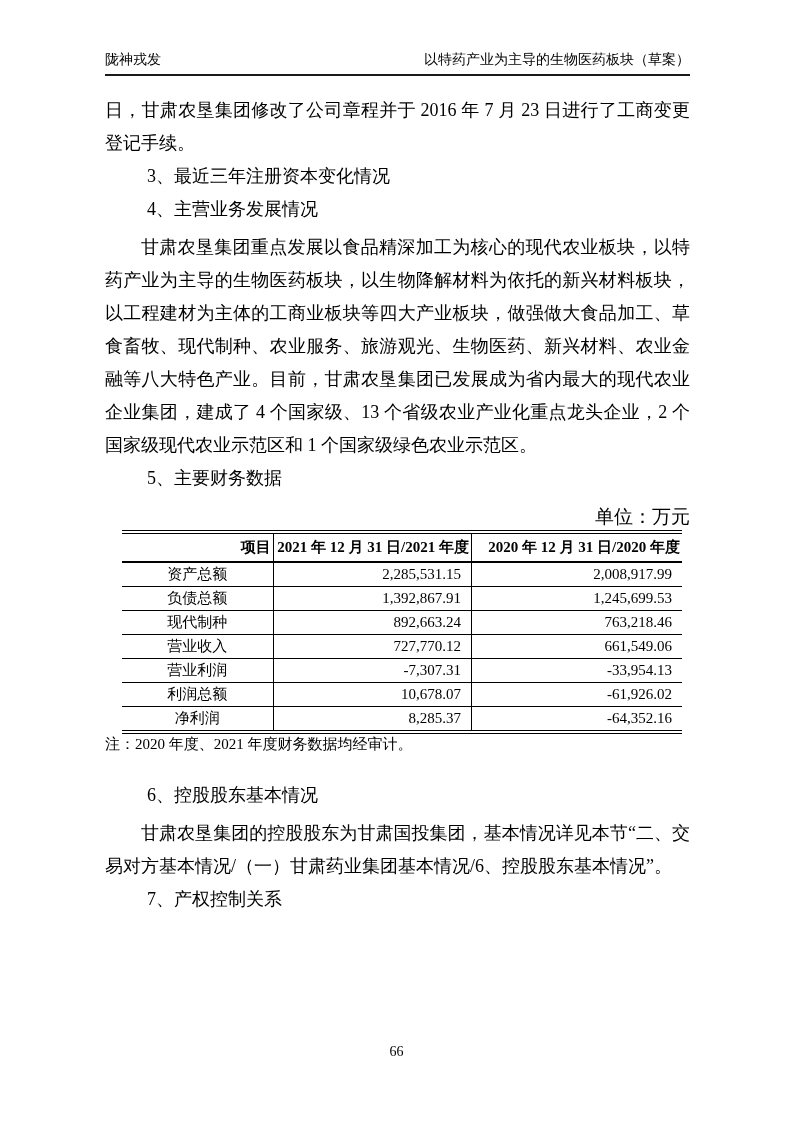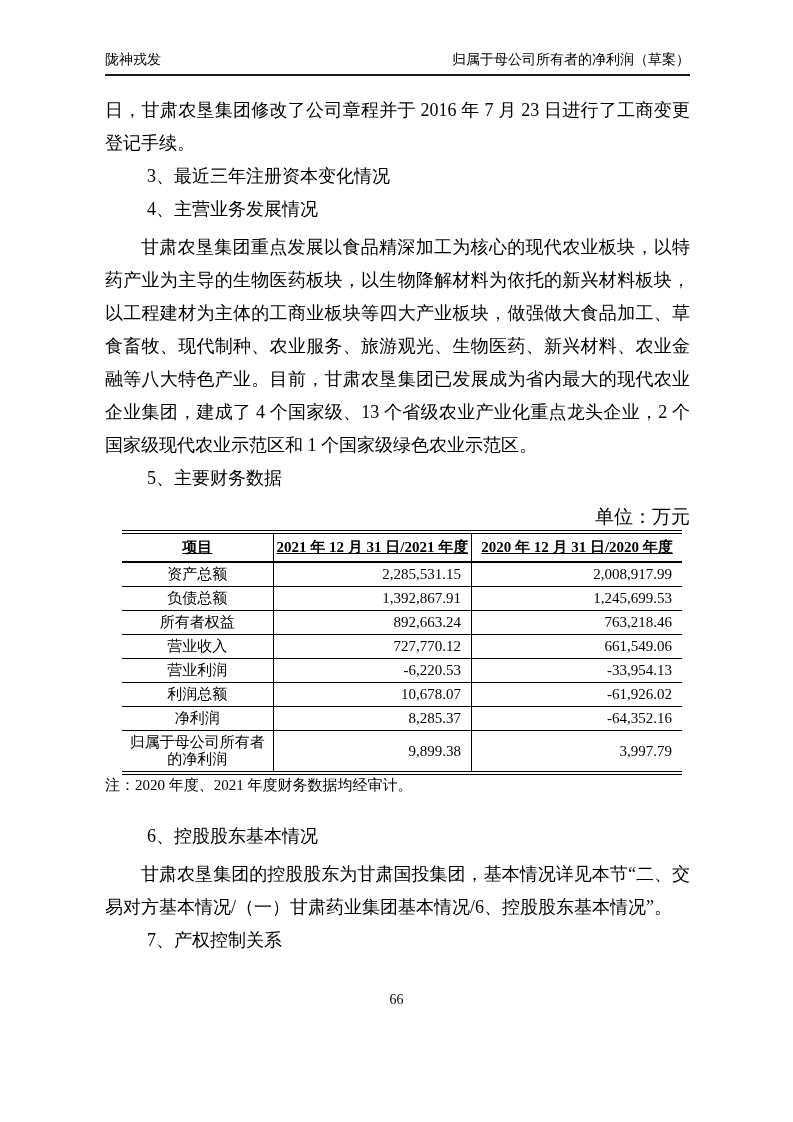"归属于母公司所有者的净利润（草案）" span { text: 归属于母公司所有者的净利润 -> 以特药产业为主导的生物医药板块 }
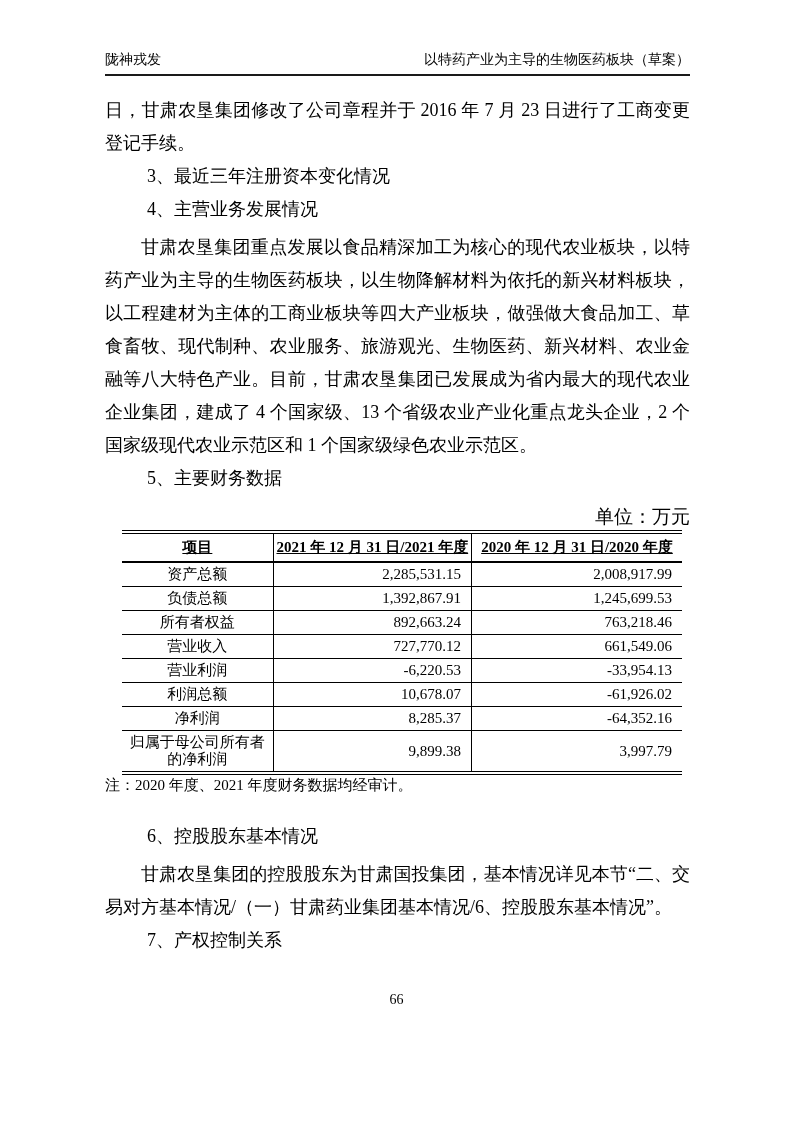"项目" table.fin th { text-align: center -> right; text-decoration: underline -> none }
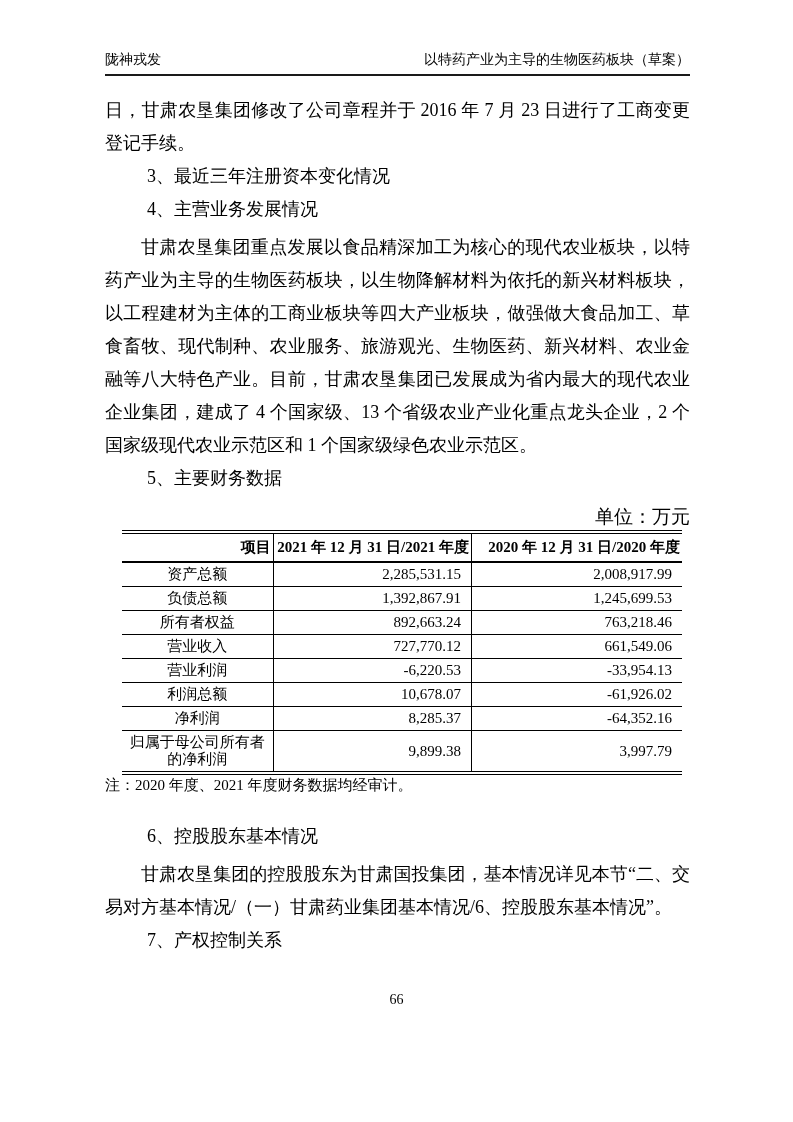"所有者权益" td.c-item { text: 所有者权益 -> 现代制种 }
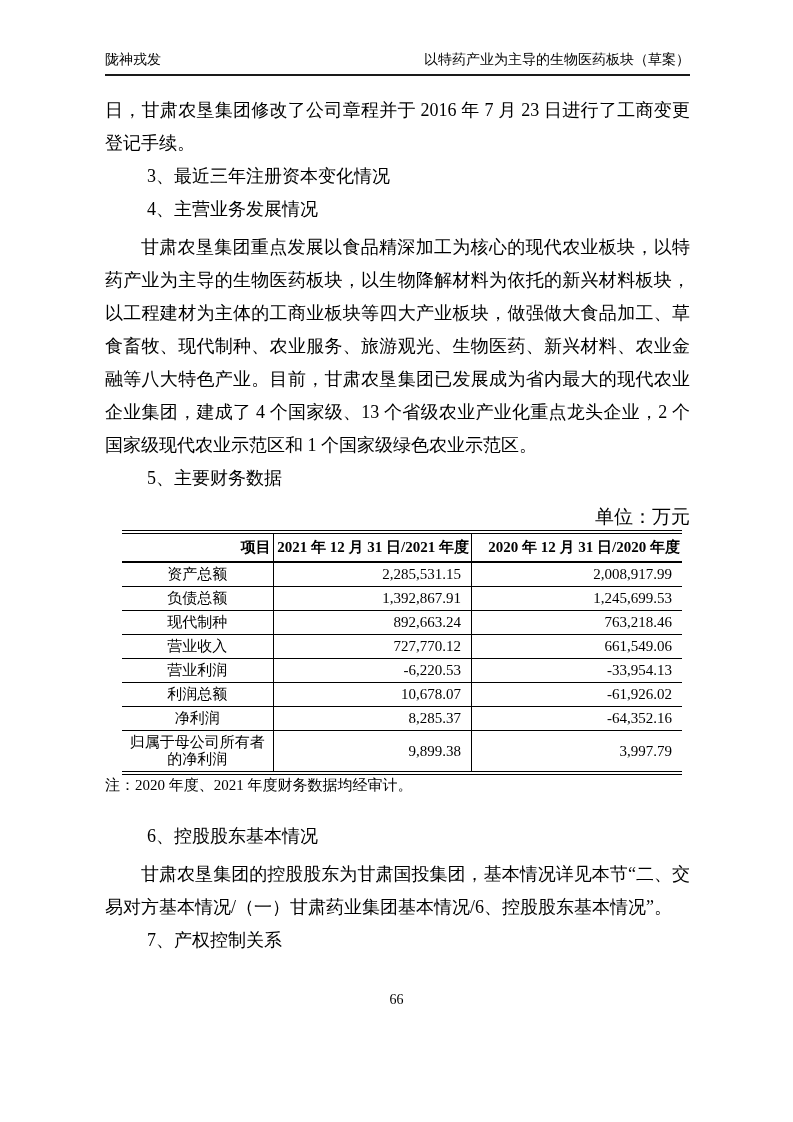"-6,220.53" td.c-num { text: -6,220.53 -> -7,307.31 }
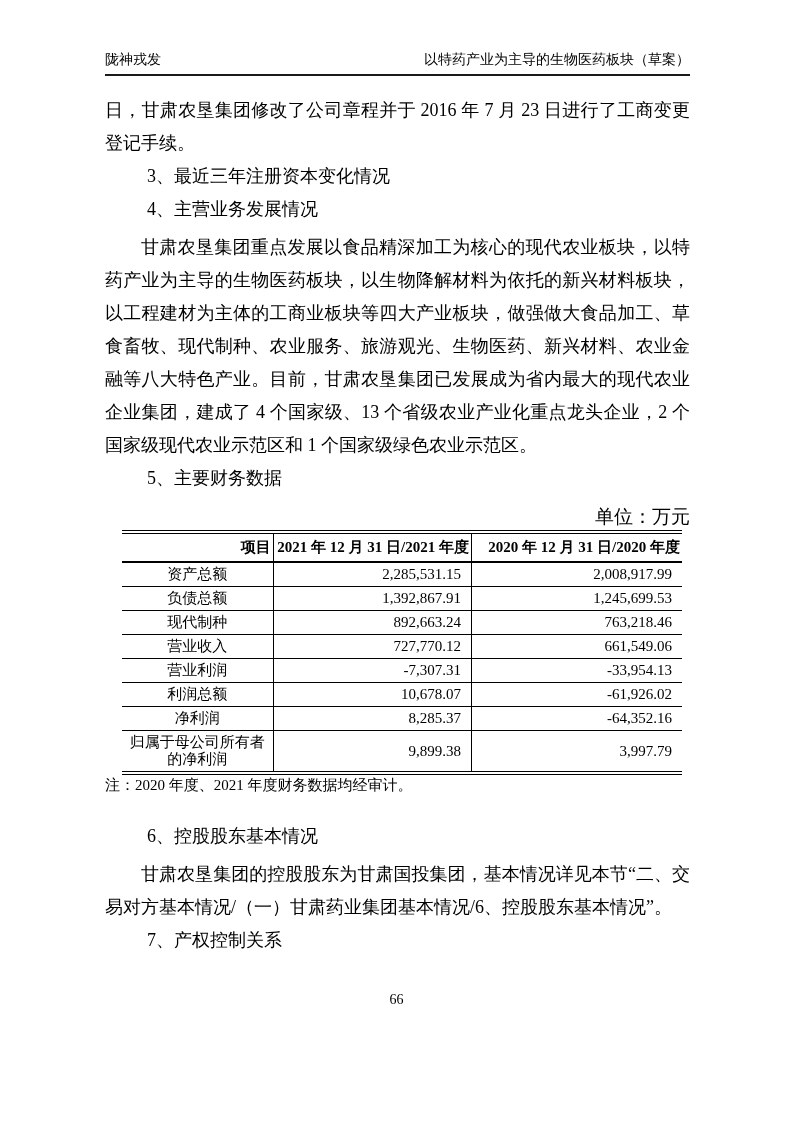"归属于母公司所有者的净利润" tr { html: <tr> <td>归属于母公司所有者的净利润</td> <td>9,899.38</td> <td>3,997.79</td> </tr> -> none }
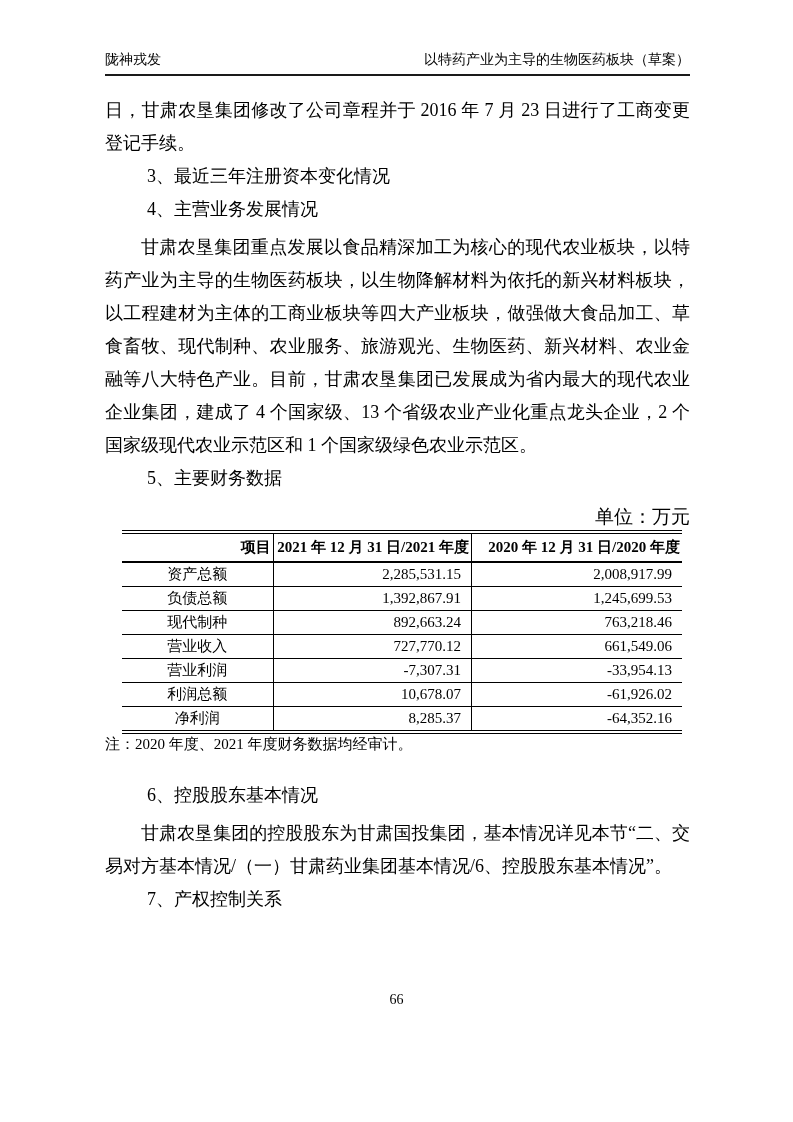"66" .footer-pg { top: 992px -> 1044px }
